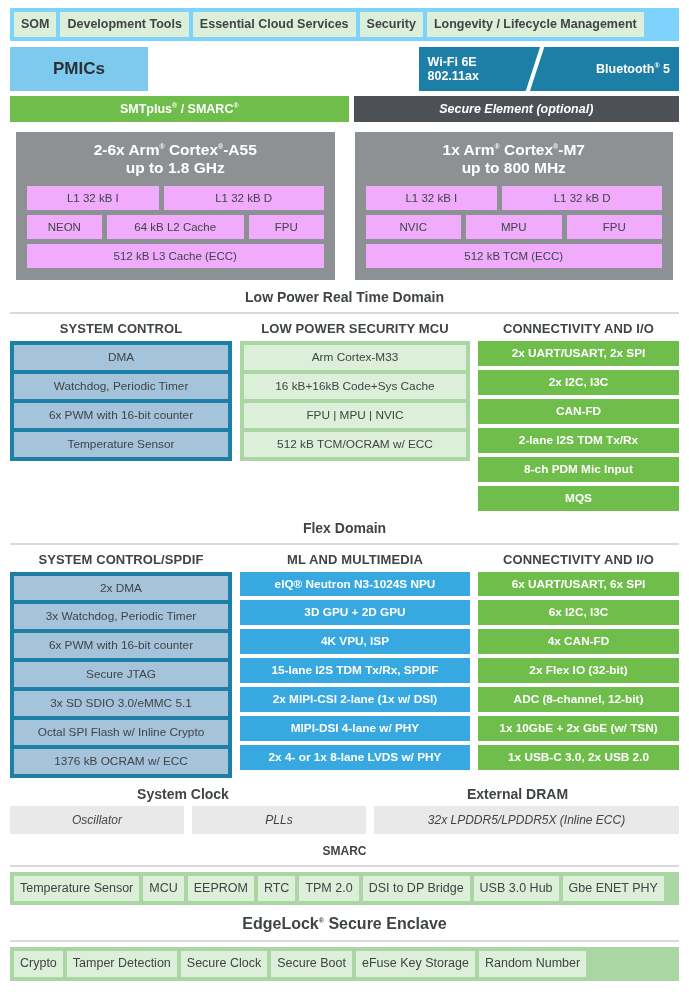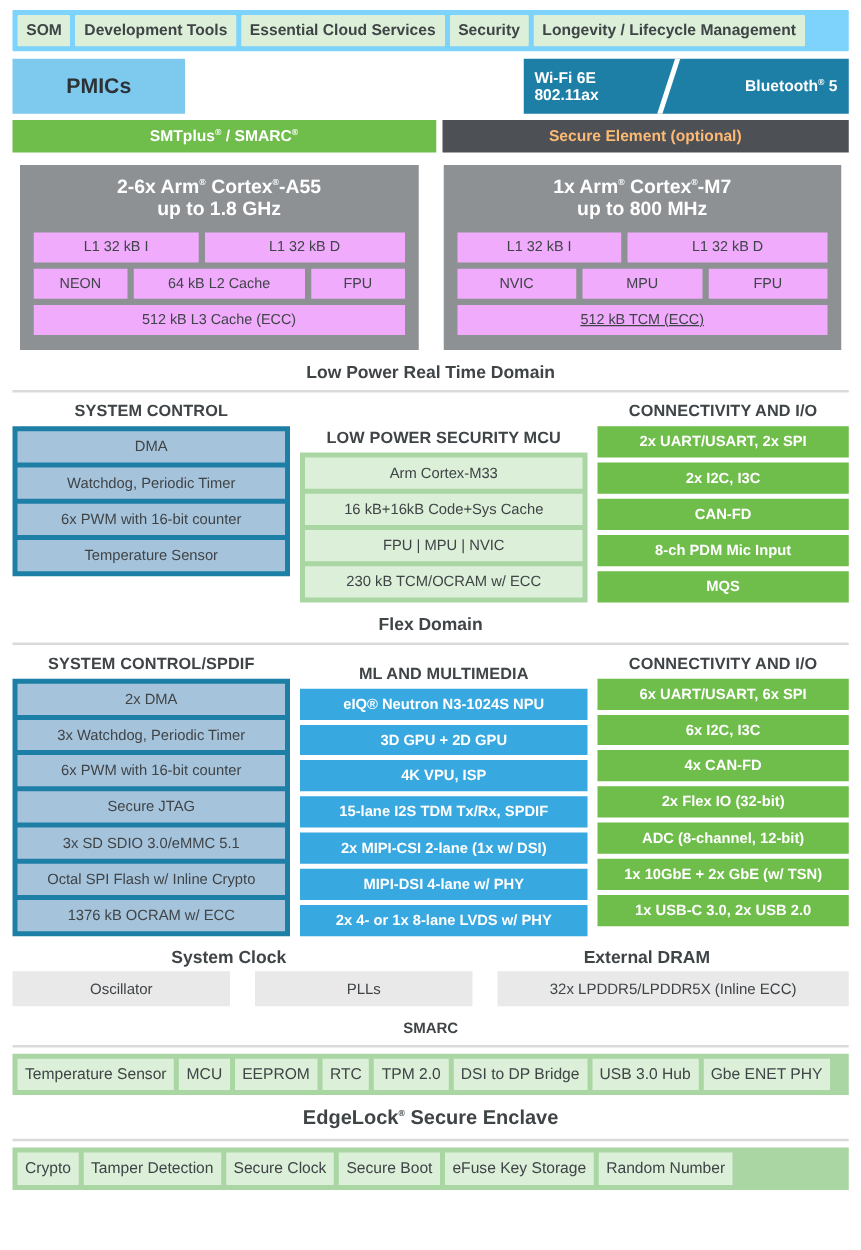"Secure Element (optional)" .secure-el { color: #fdba74 -> #ffffff; font-style: none -> italic }
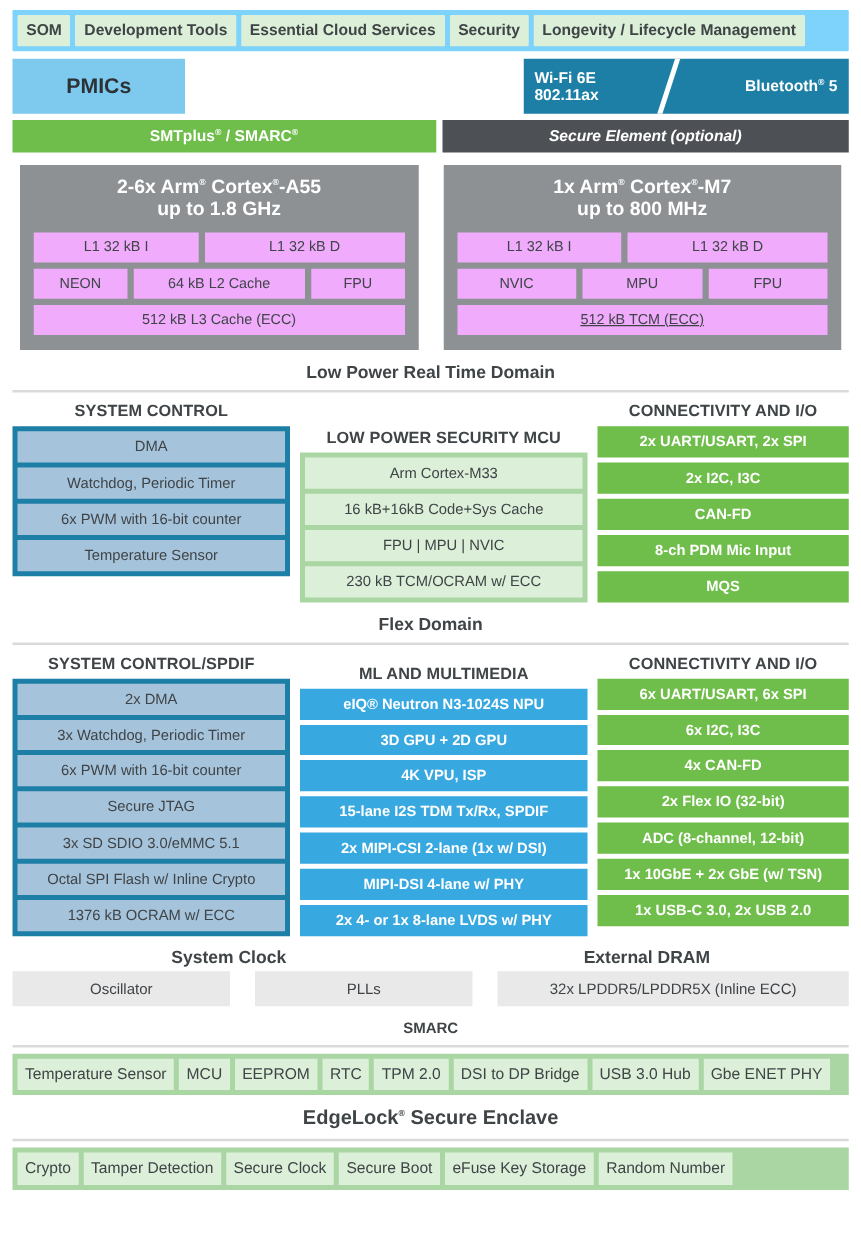"512 kB TCM (ECC)" div.cpu-sub { text-decoration: underline -> none }
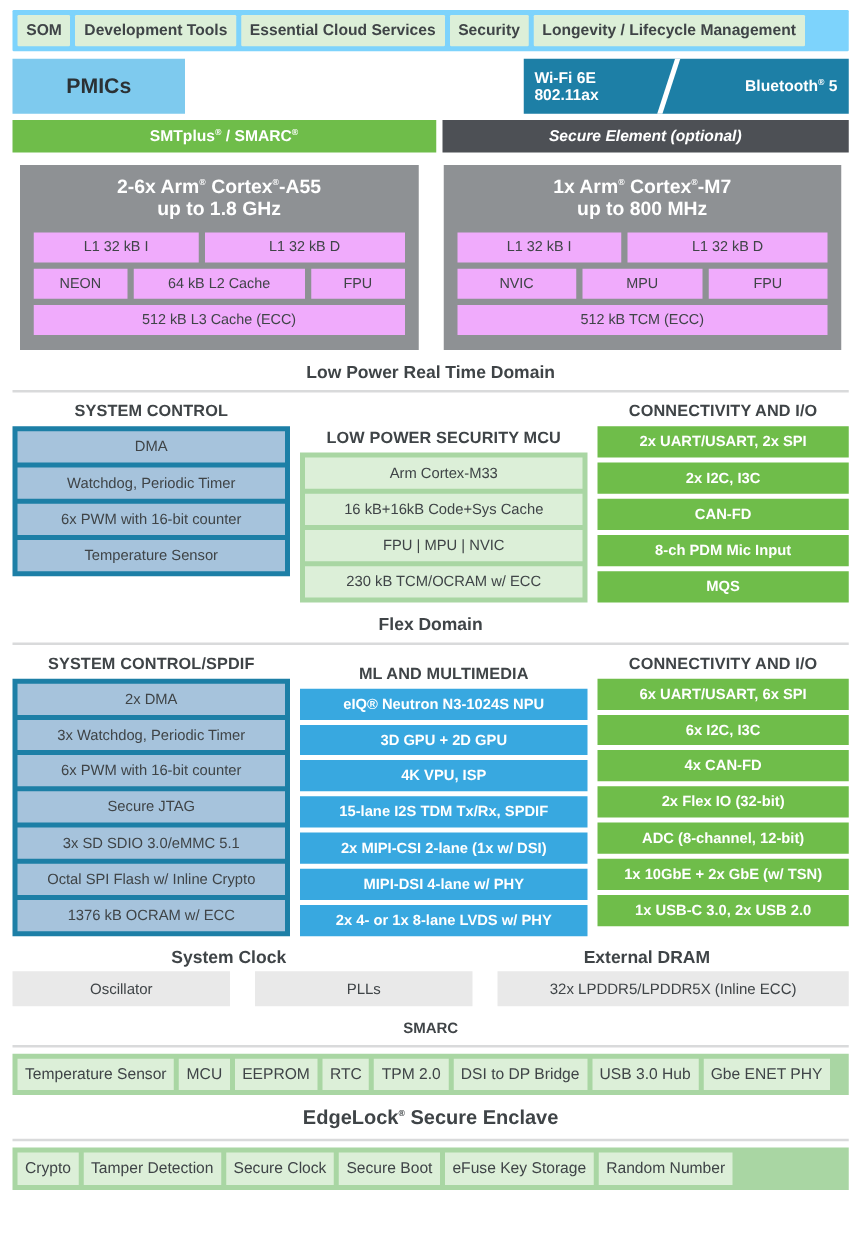"LOW POWER SECURITY MCU" .col.c2 { justify-content: flex-end -> none }
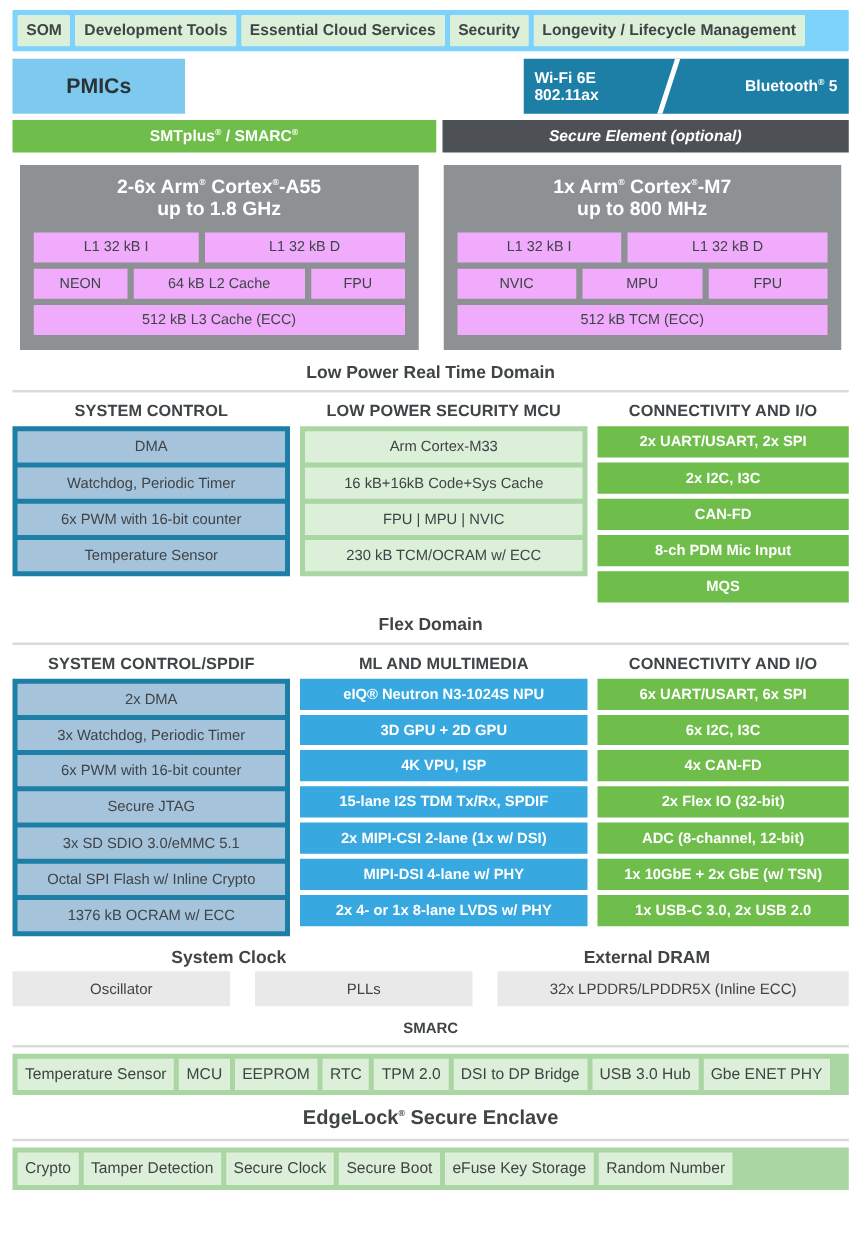"230 kB TCM/OCRAM w/ ECC" div.item { text: 230 -> 512 }
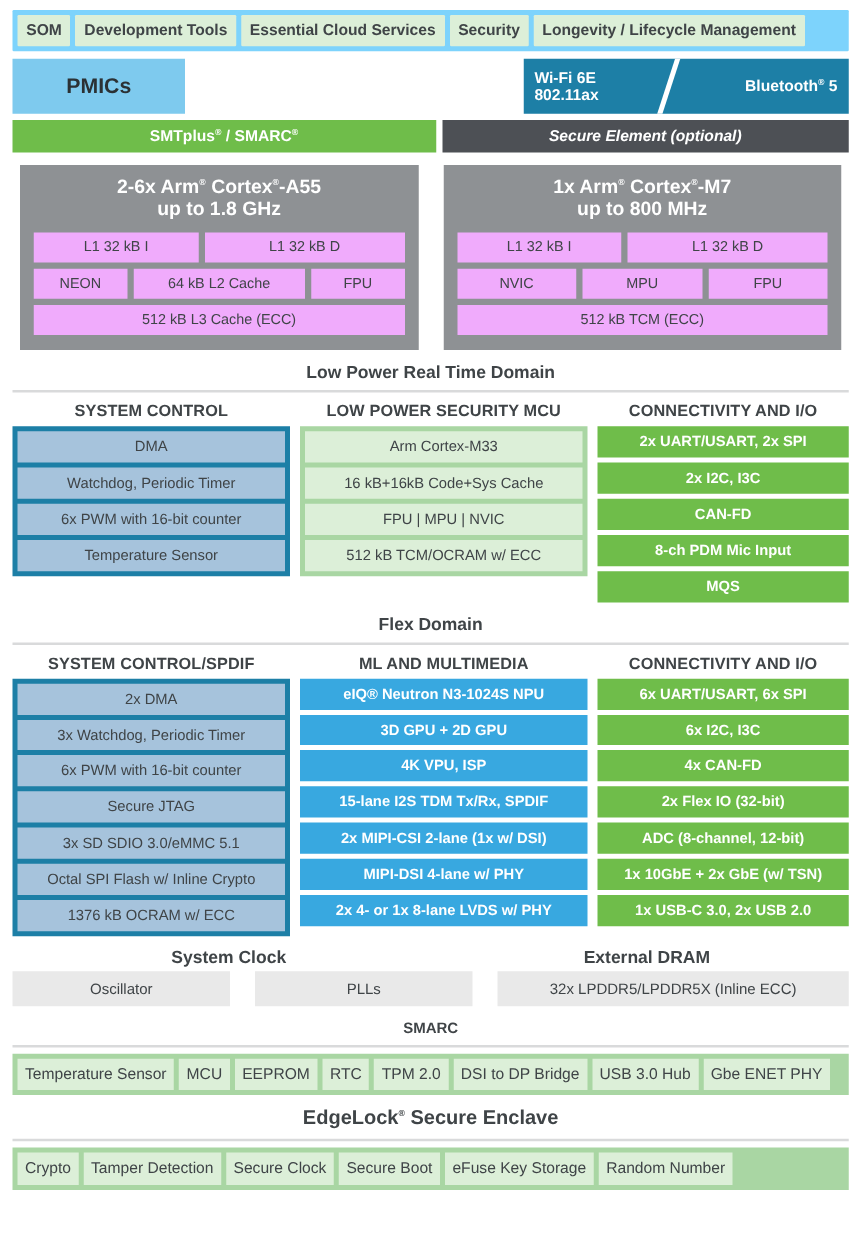"2-lane I2S TDM Tx/Rx" div.item { html: none -> <div>2-lane I2S TDM Tx/Rx</div> }
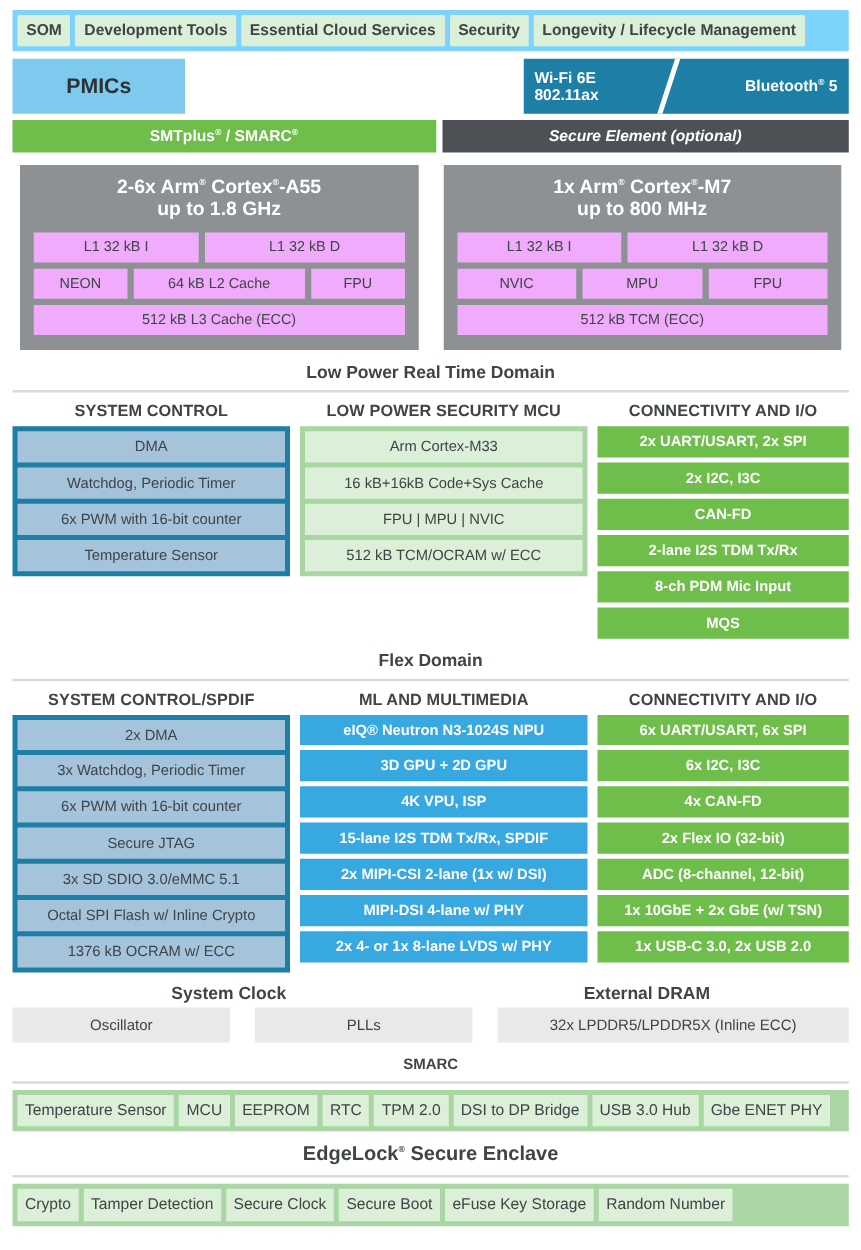"Oscillator" .clk-row { font-style: none -> italic; gap: 20px -> 8px }
